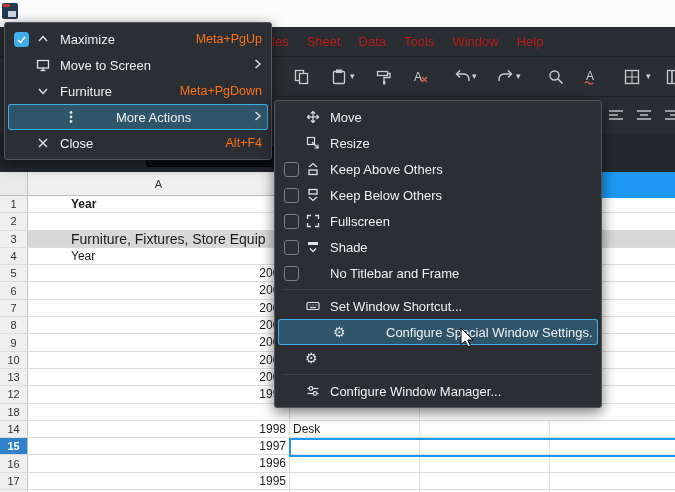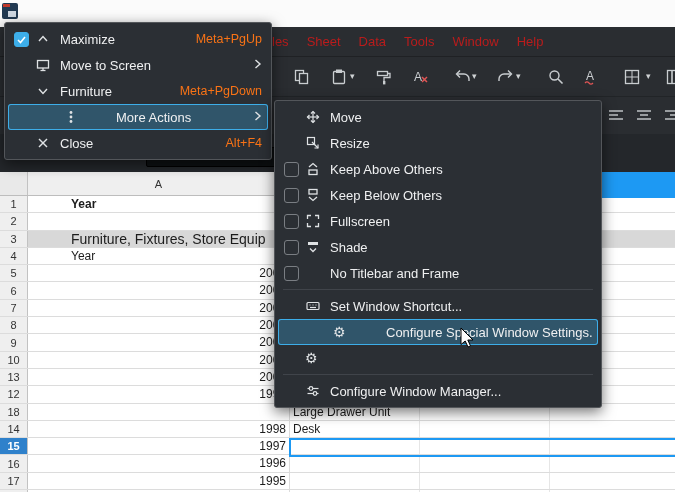"Large Drawer Unit" div.cell { html: <div>Large Drawer Unit</div> -> none }
